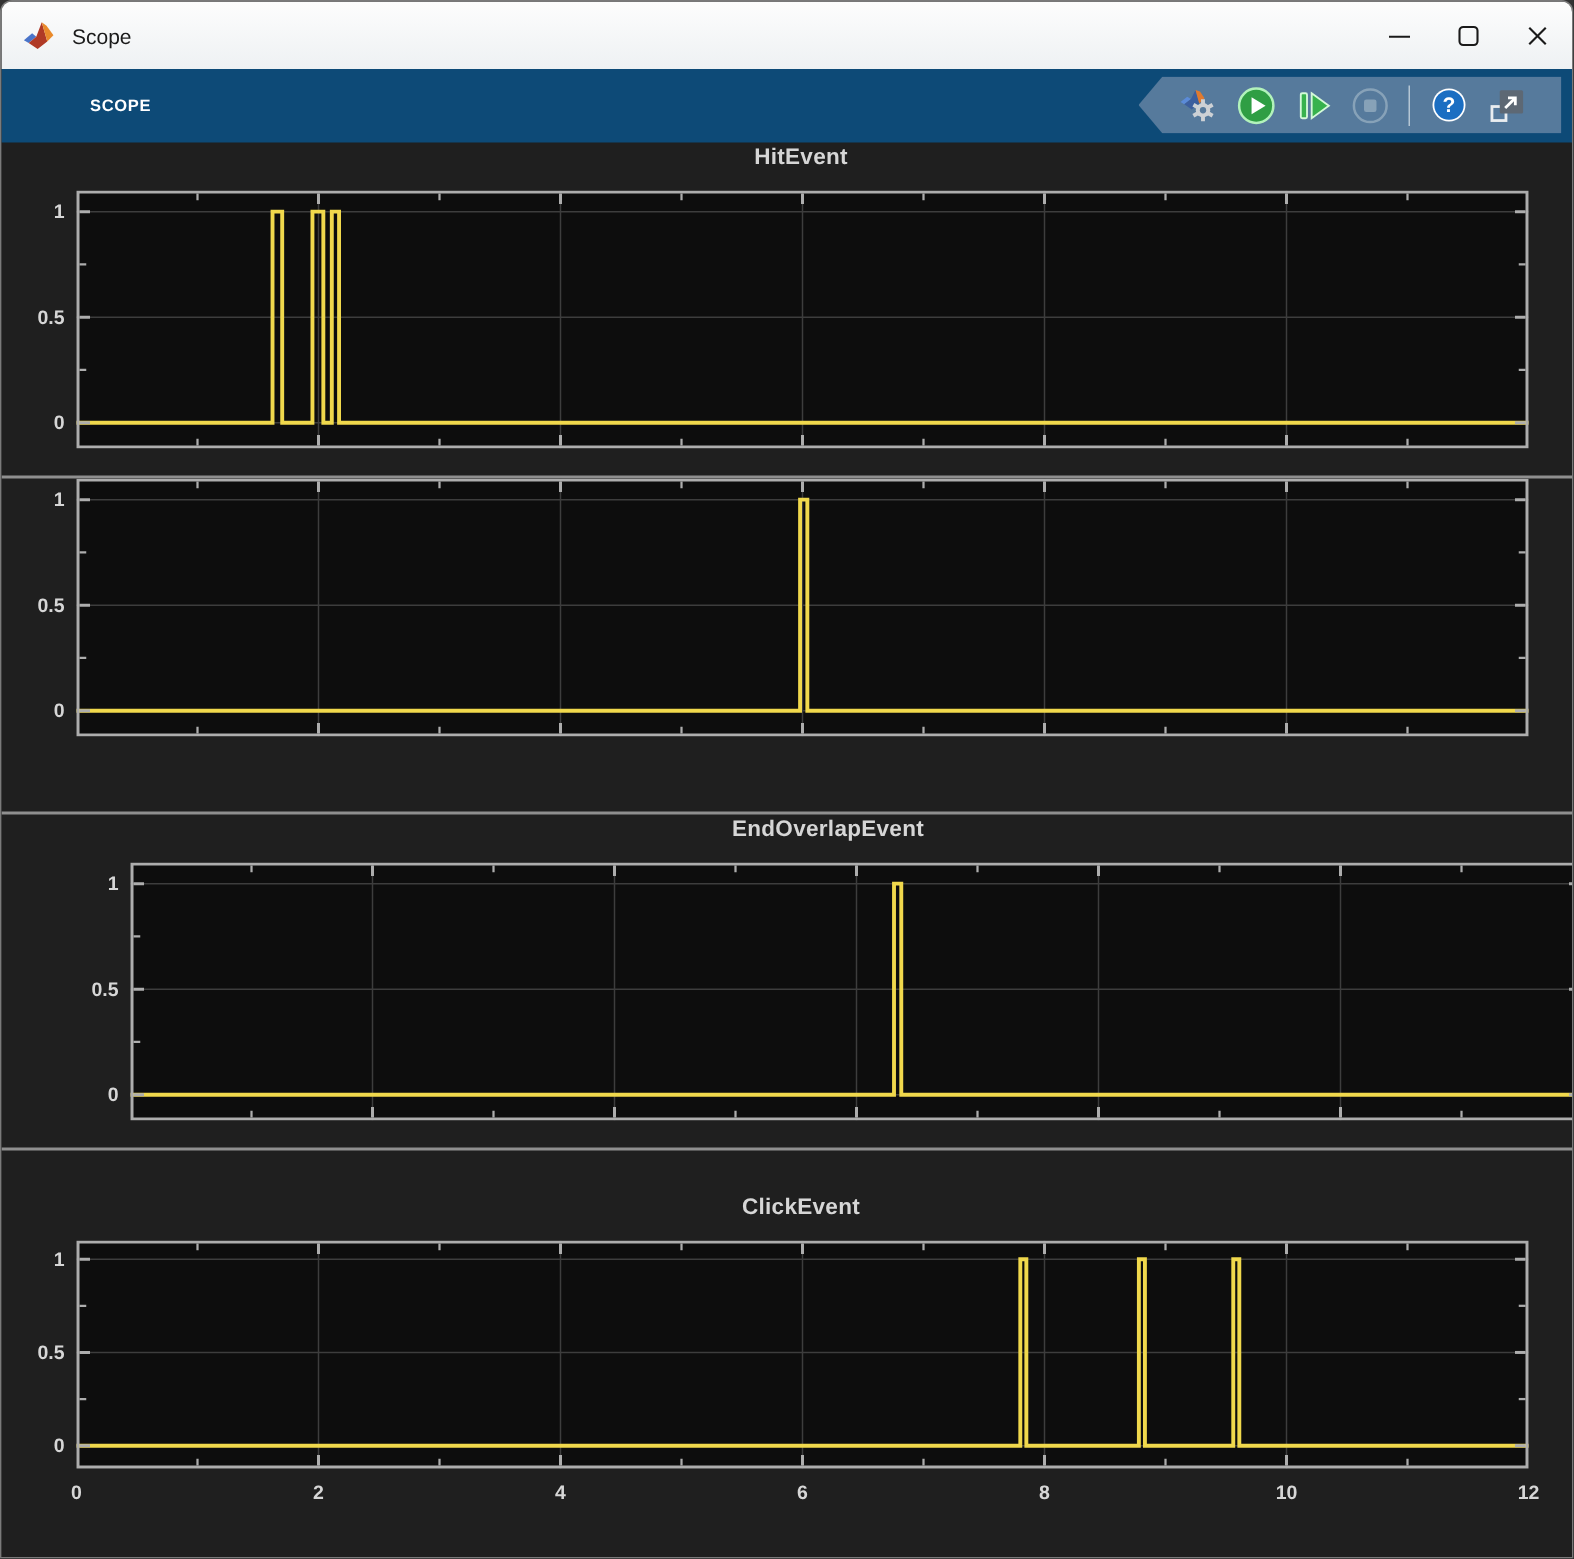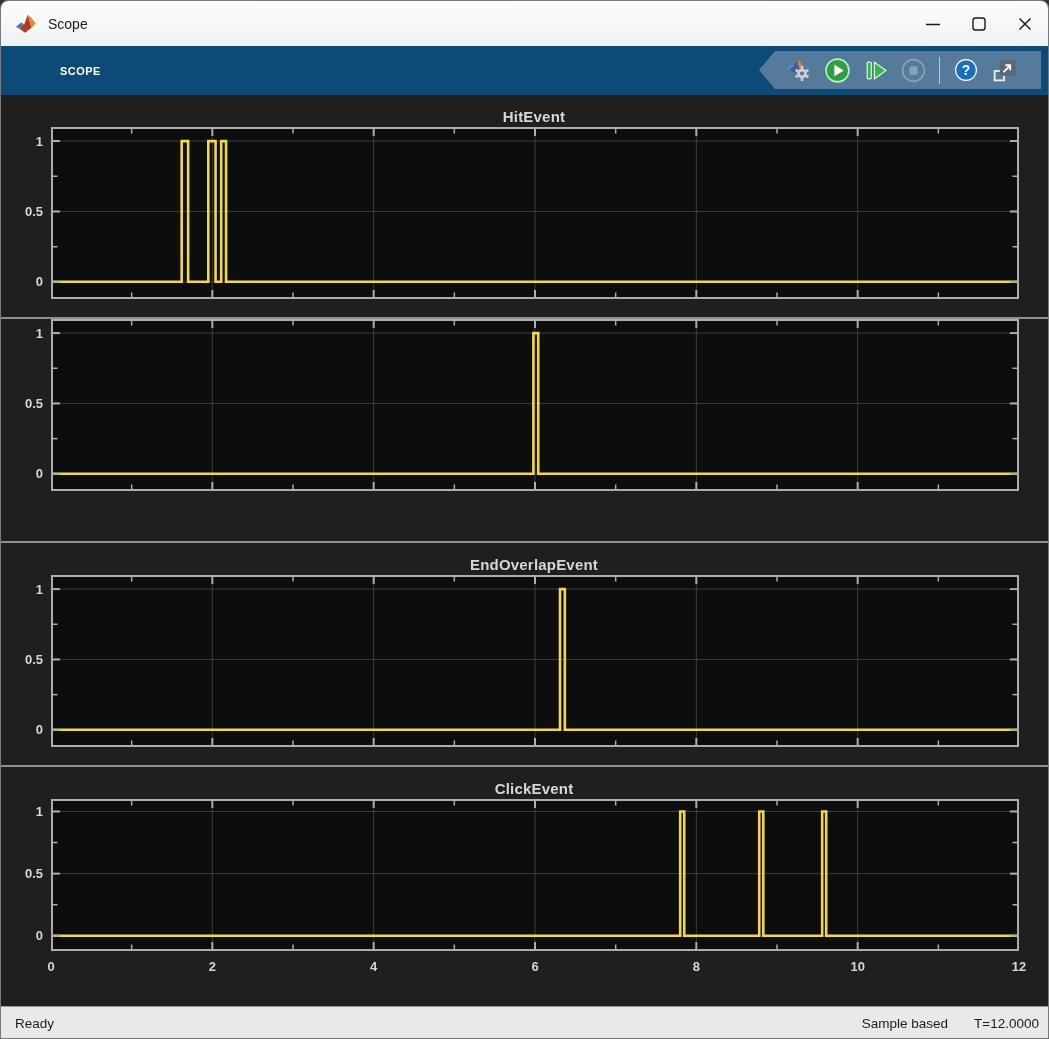"HitEvent" .panel-title { padding-bottom: 2px -> 14px }
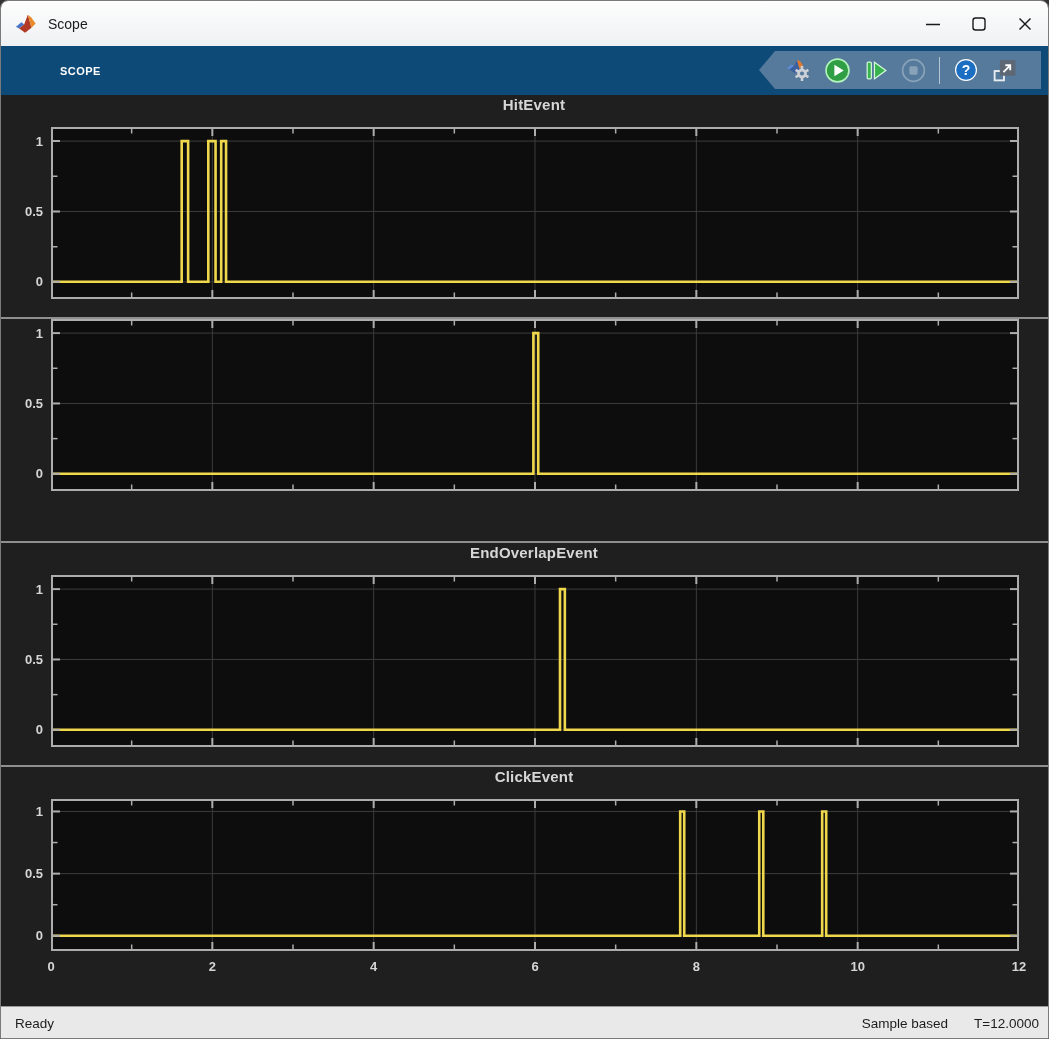"EndOverlapEvent" .panel-3 { margin-left: none -> 36px }
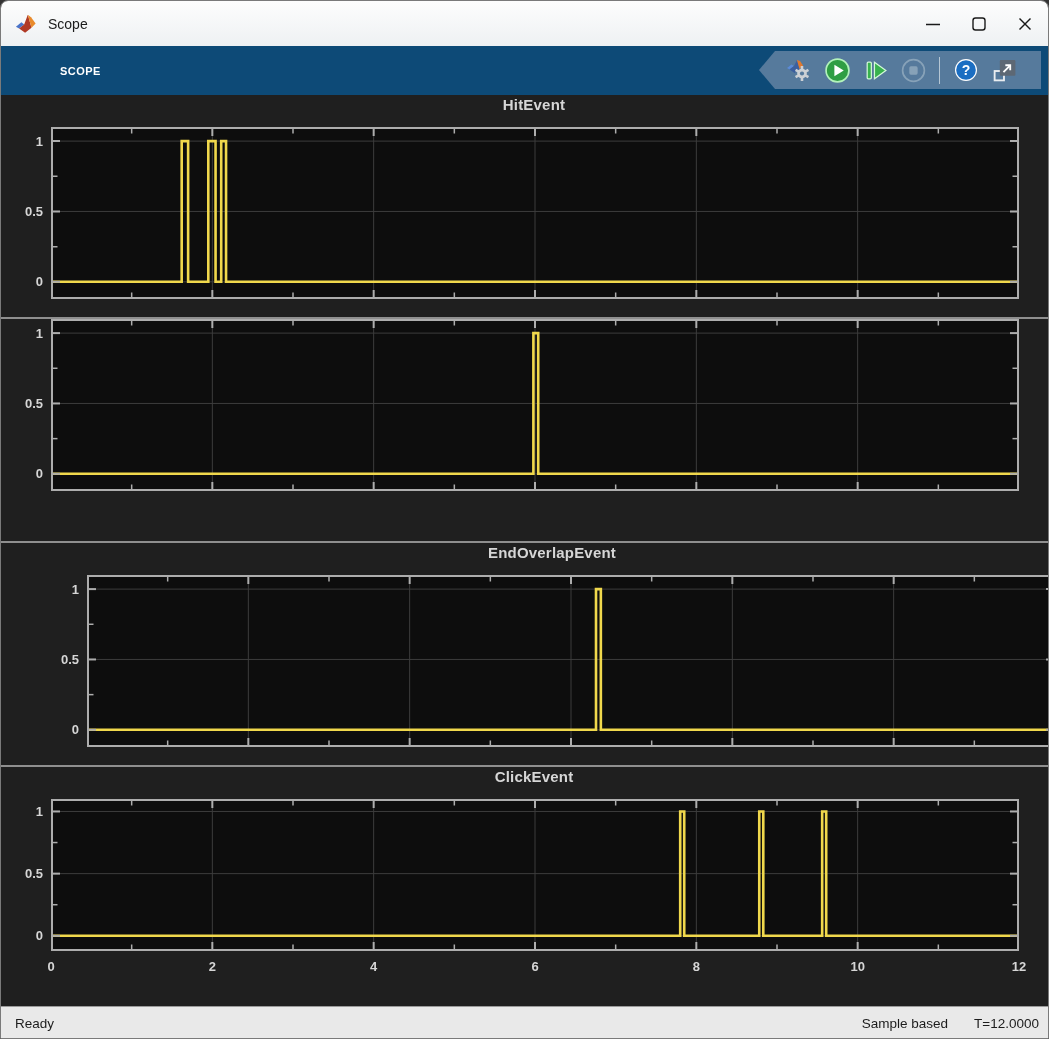"ClickEvent" .panel-4 { justify-content: none -> flex-end }
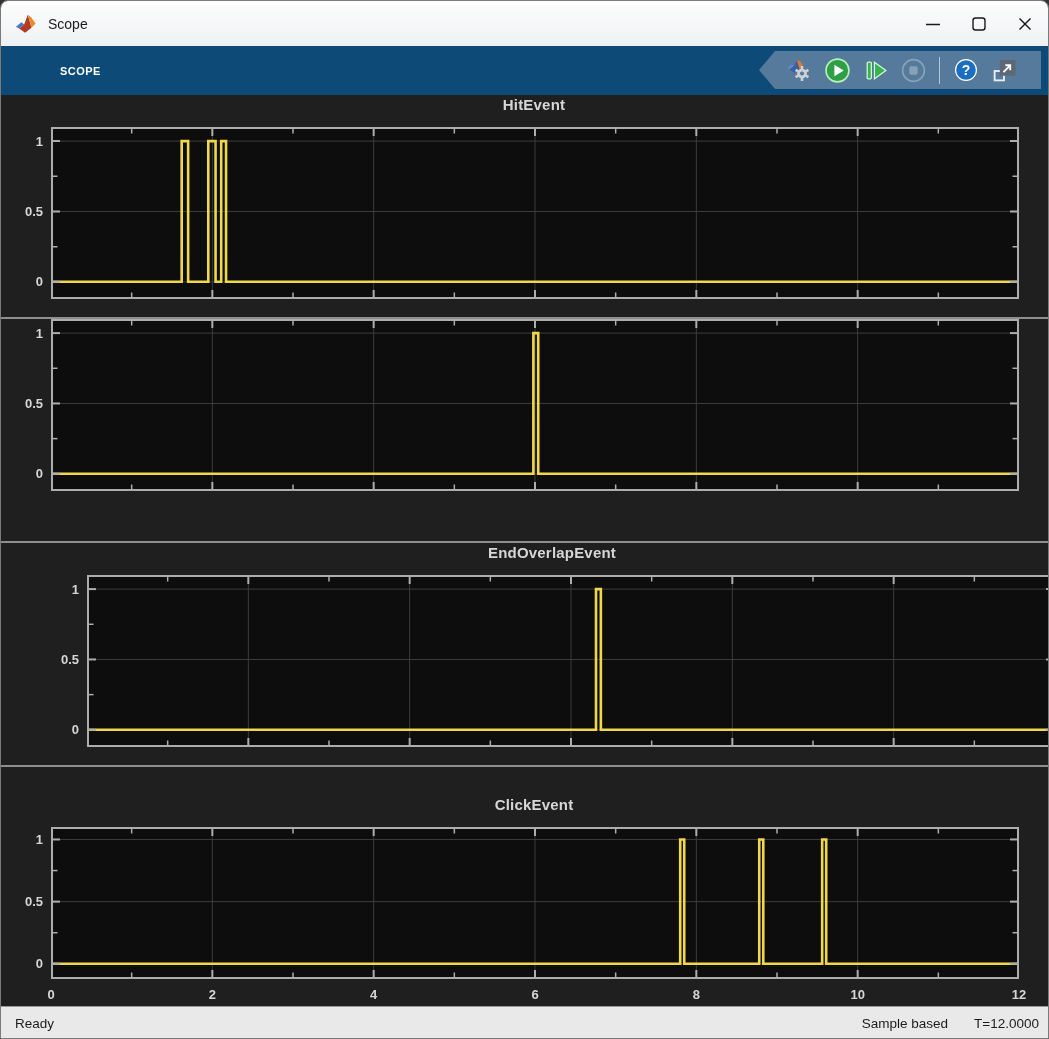"Ready" footer.statusbar { html: <footer> <span>Ready</span> <div> <span>Sample based</span> <span>T=12.0000</span> </div> </footer> -> none }
